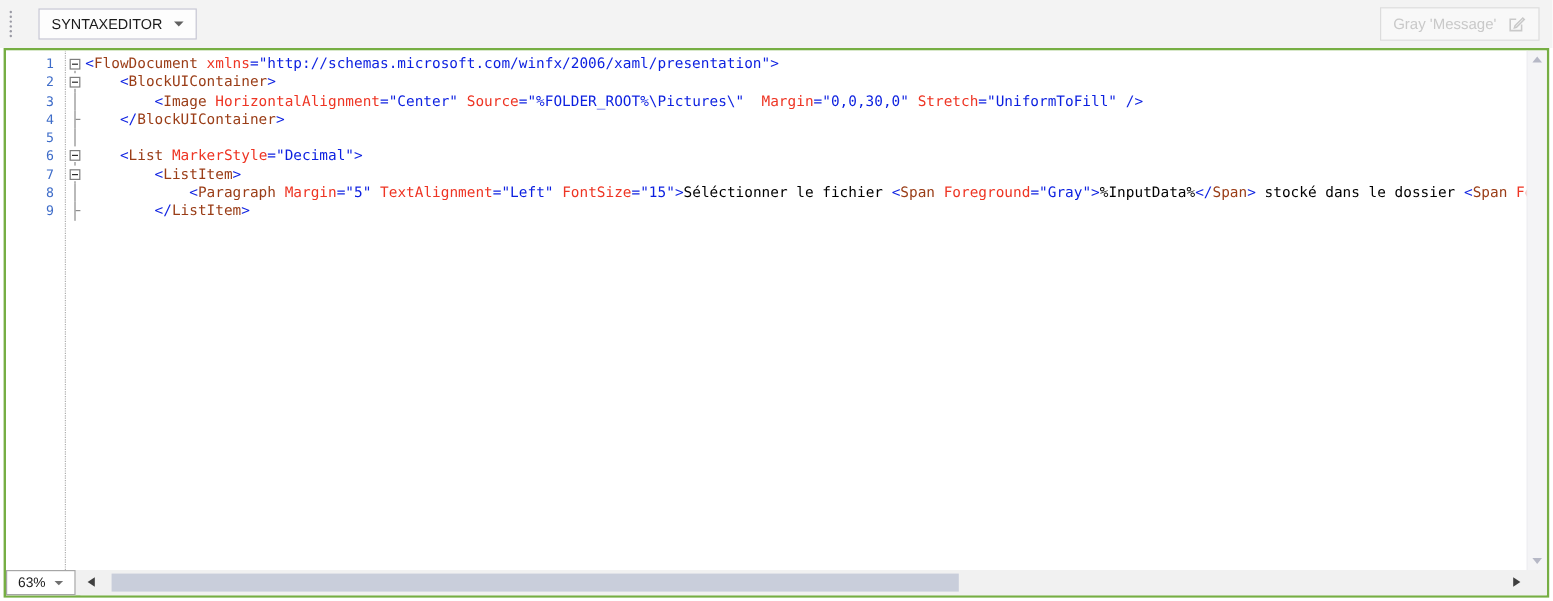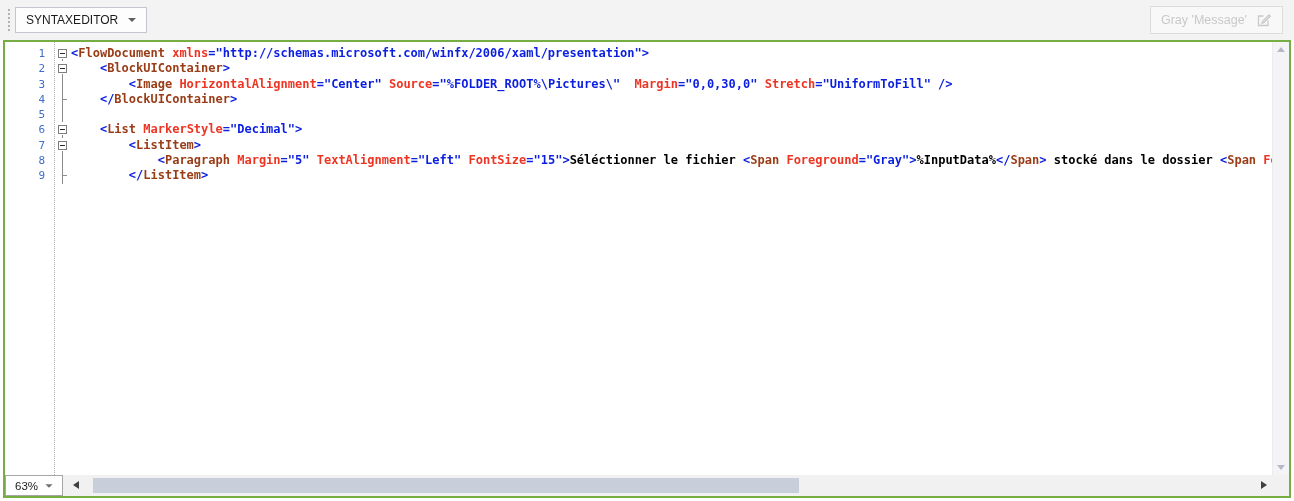"SYNTAXEDITOR" .se-btn { margin-left: 3px -> 20px }
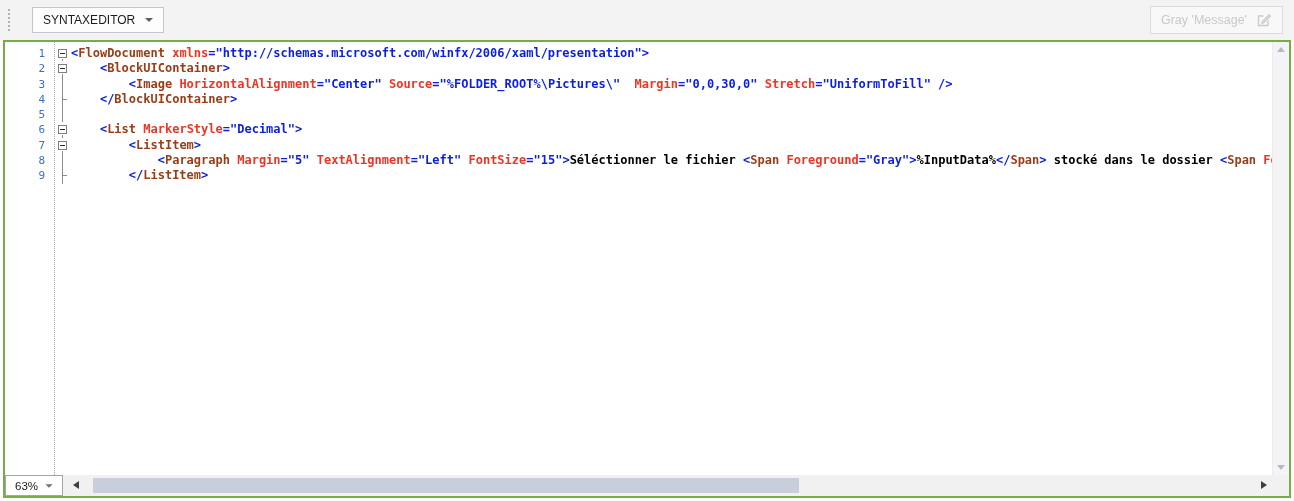"<FlowDocument" .code-text { font-weight: bold -> none }
